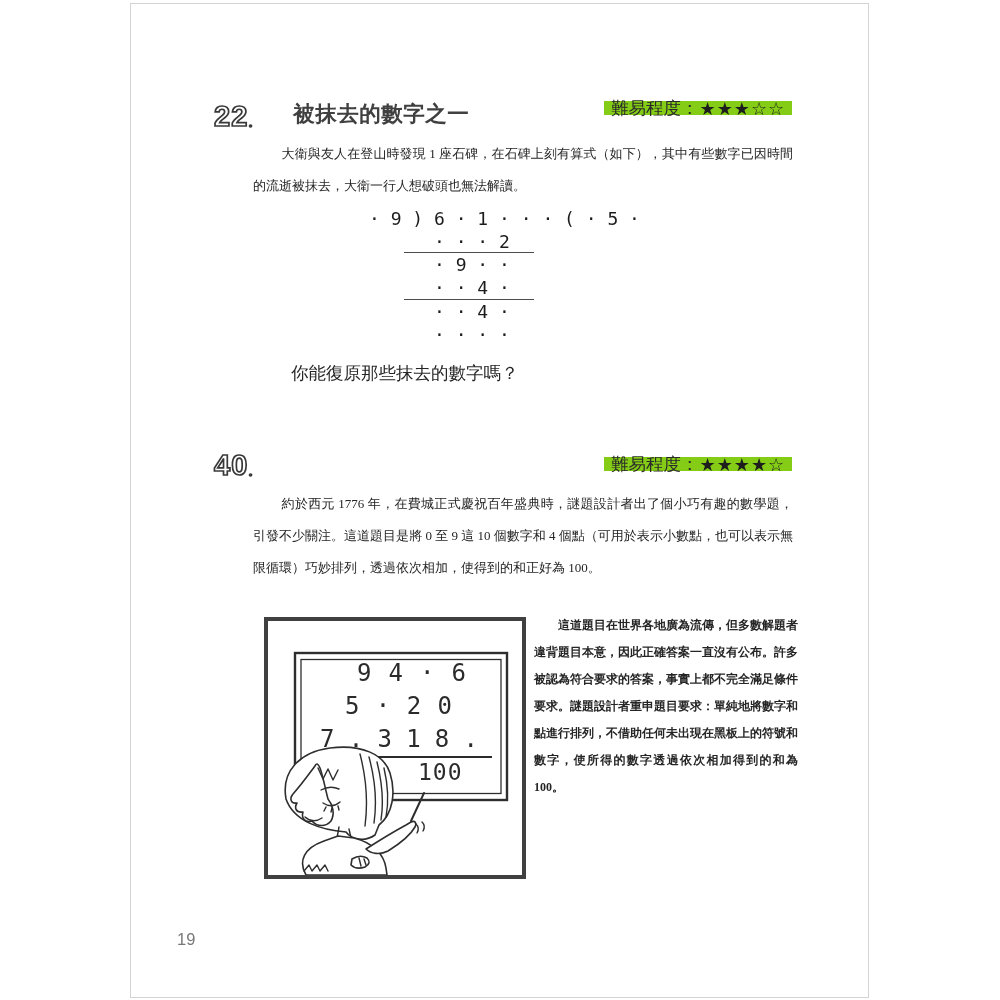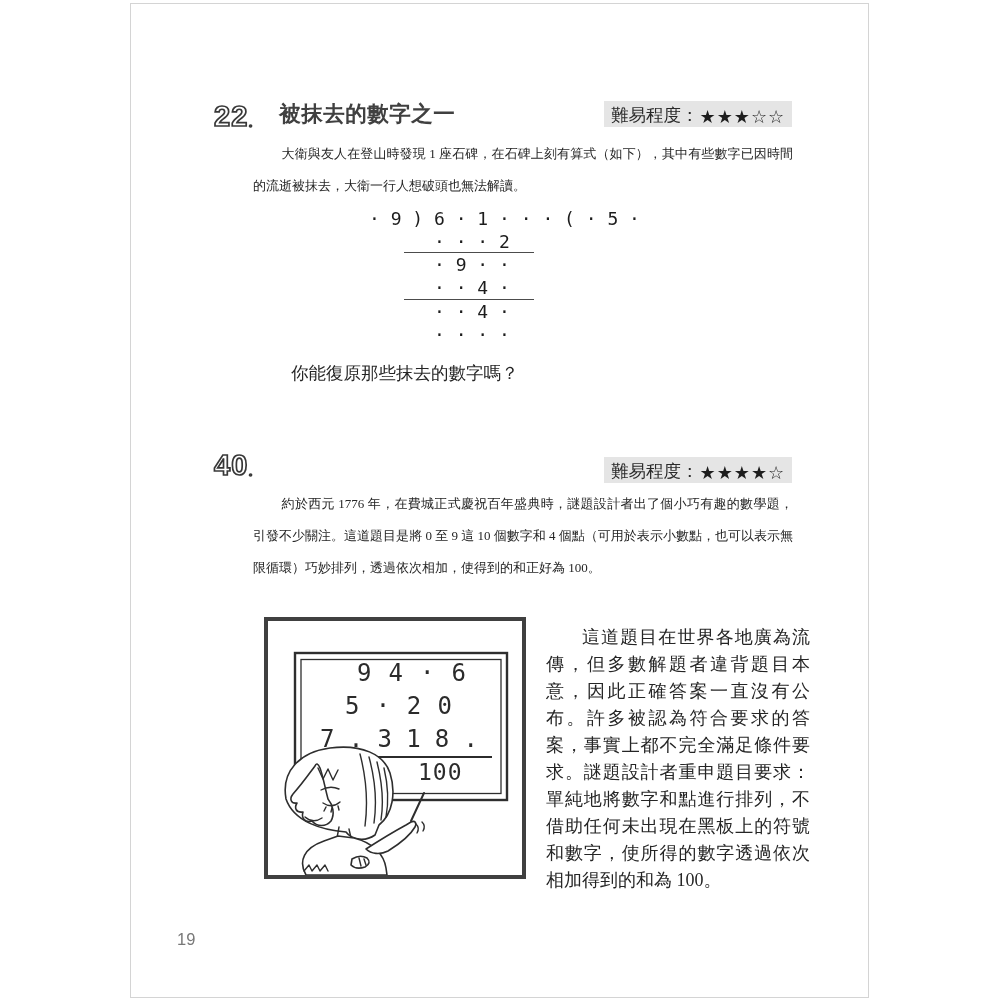"22。" .sec-header { gap: 11px -> 25px }
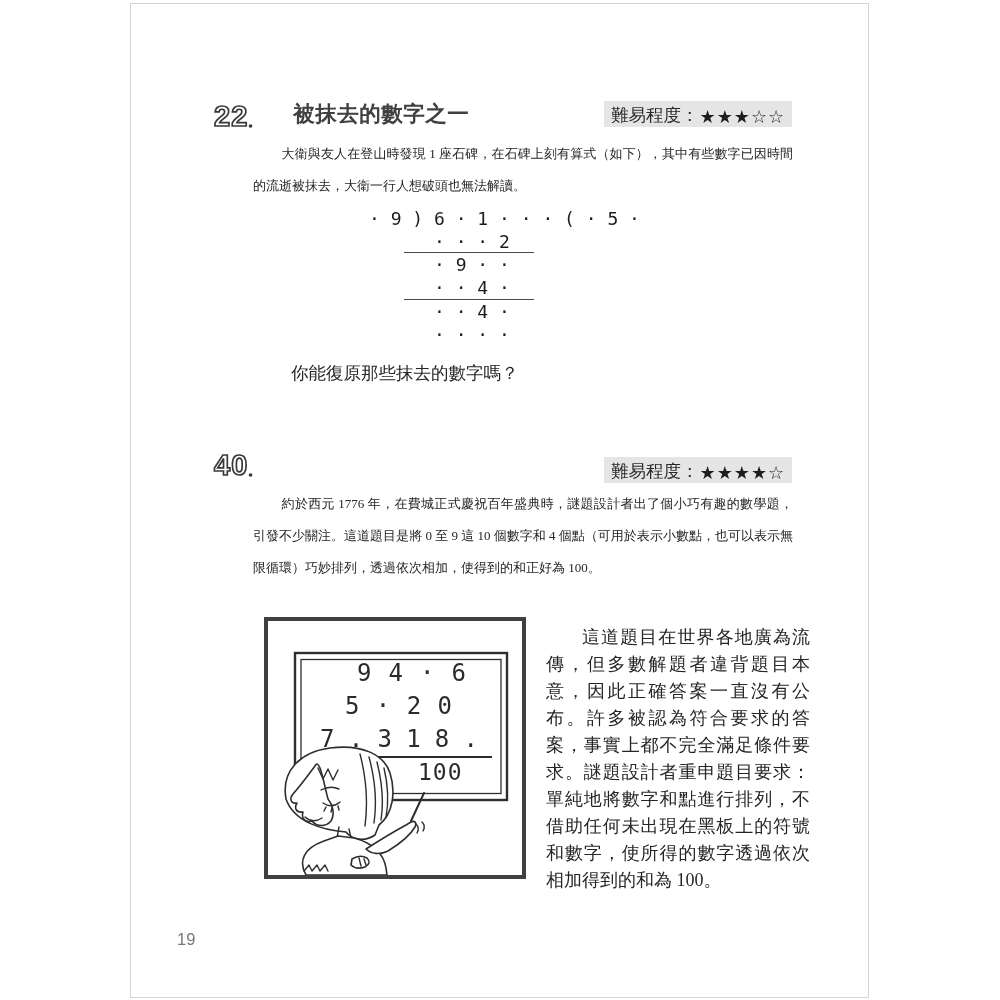"難易程度：" .badge { align-items: flex-end -> center; background: #e5e5e5 -> #84cc16; height: 26px -> 14px }
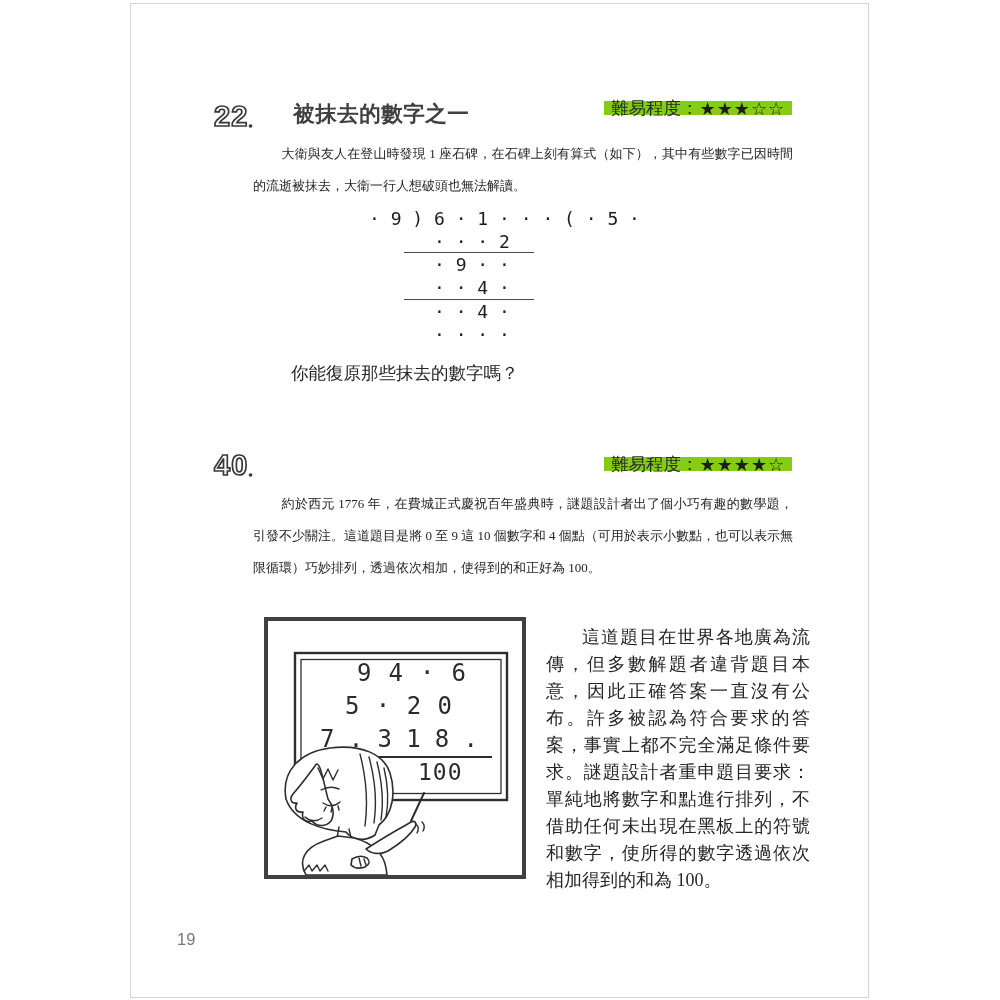"這道題目在世界各地廣為流傳，但多數解題者違背題目本意，因此正確答案一直沒有公布。" .rightcol { font-size: 18px -> 12px; font-weight: none -> bold; margin: 12px -> 0 }
